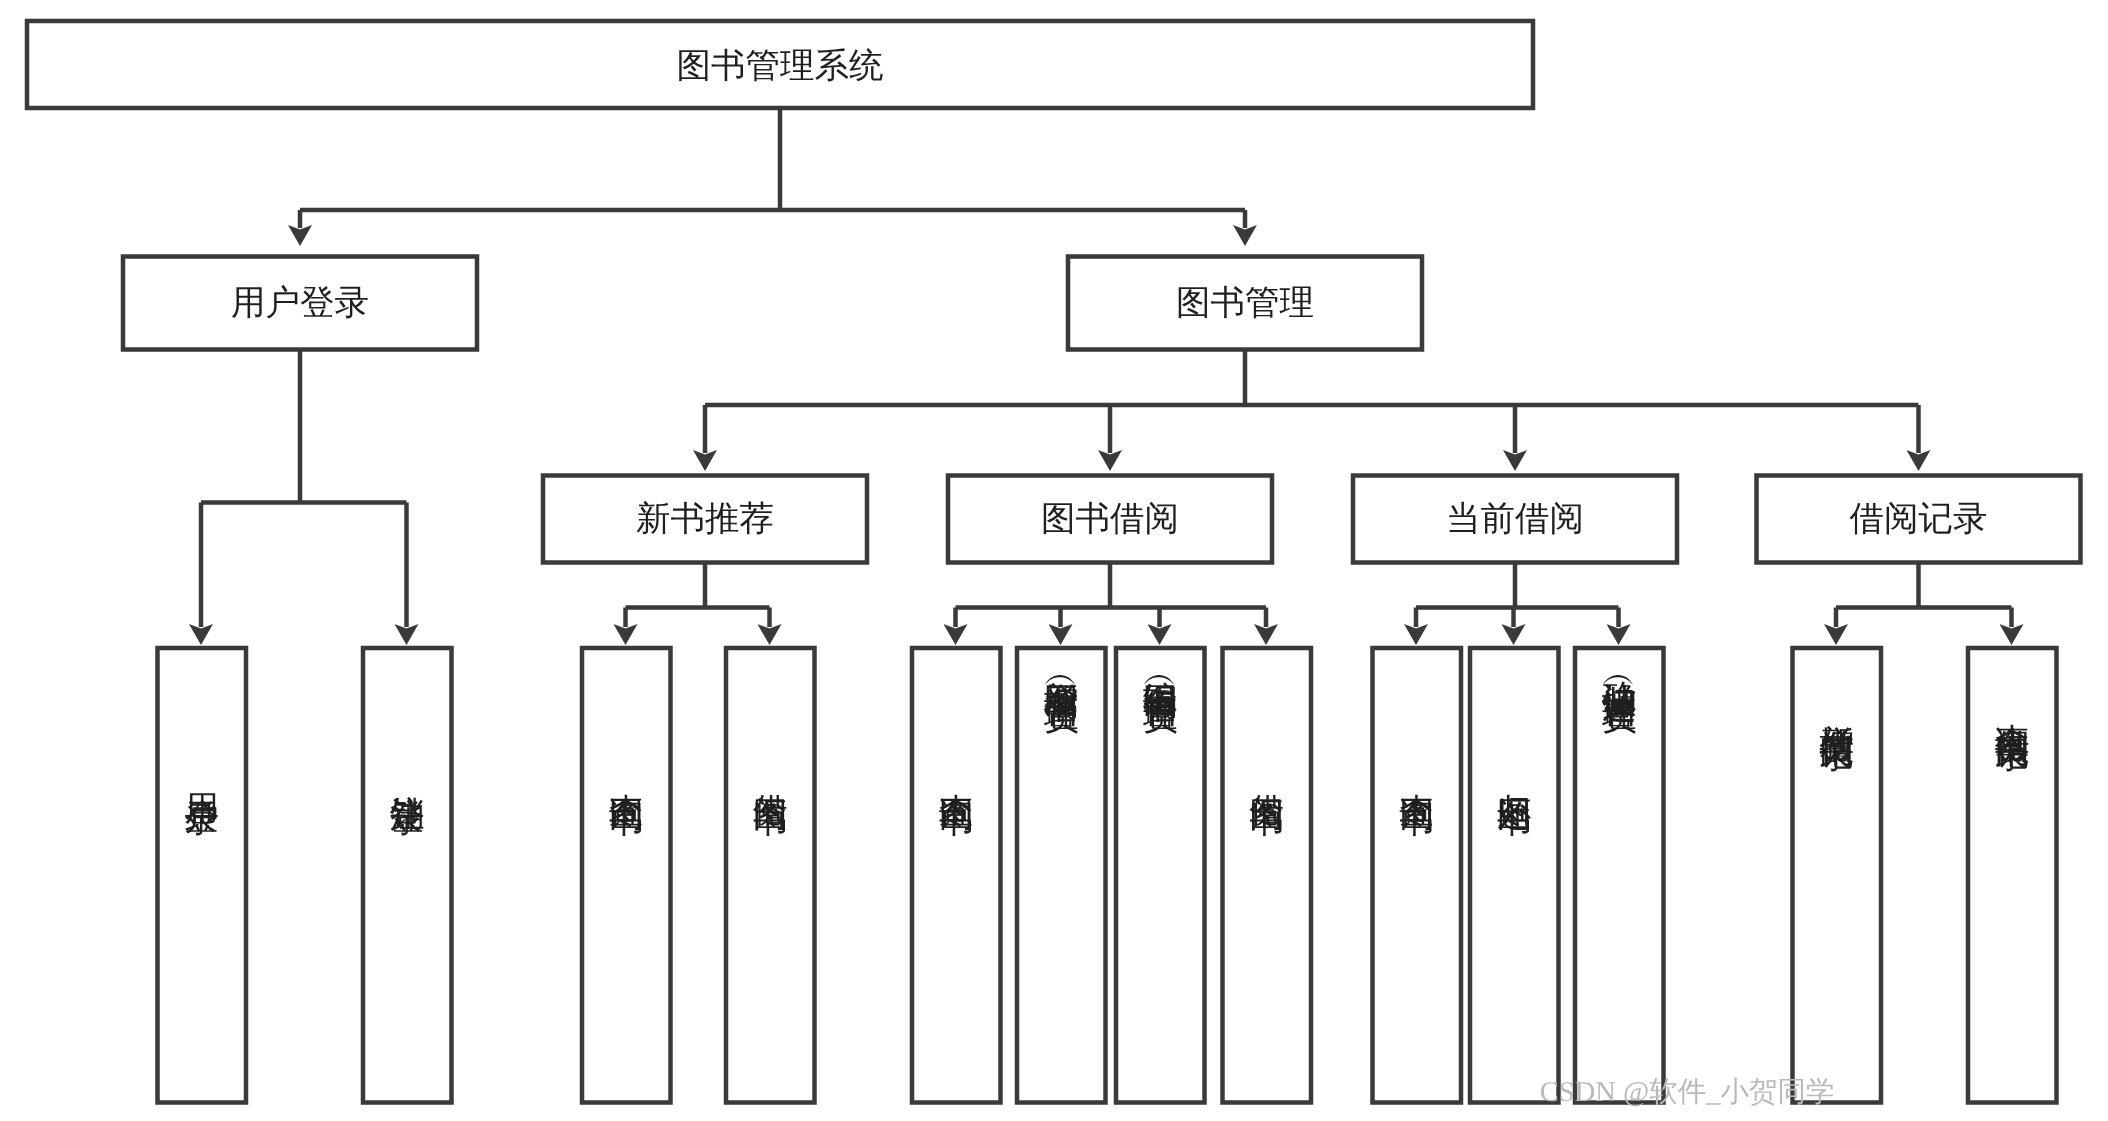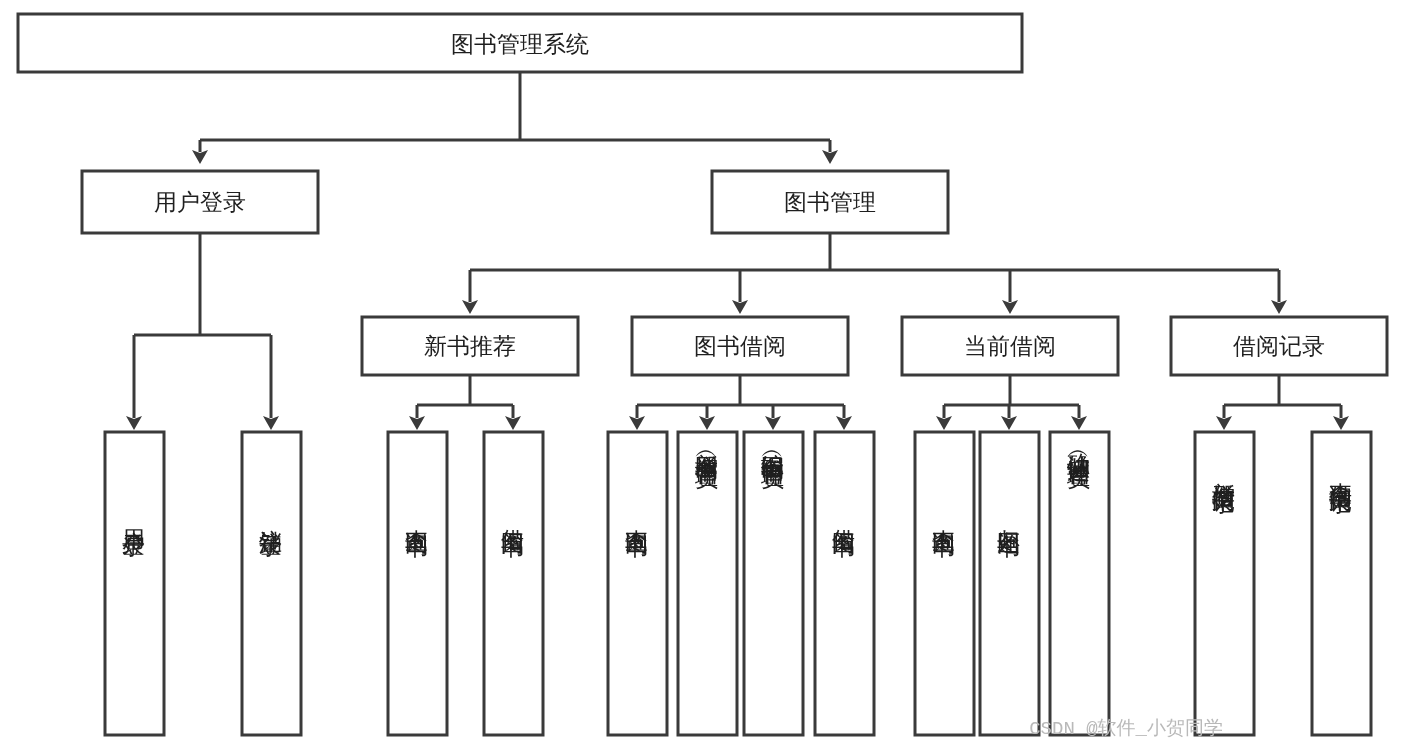"CSDN @软件_小贺同学" .watermark { font-family: Liberation Mono, monospace -> Liberation Serif, serif }
